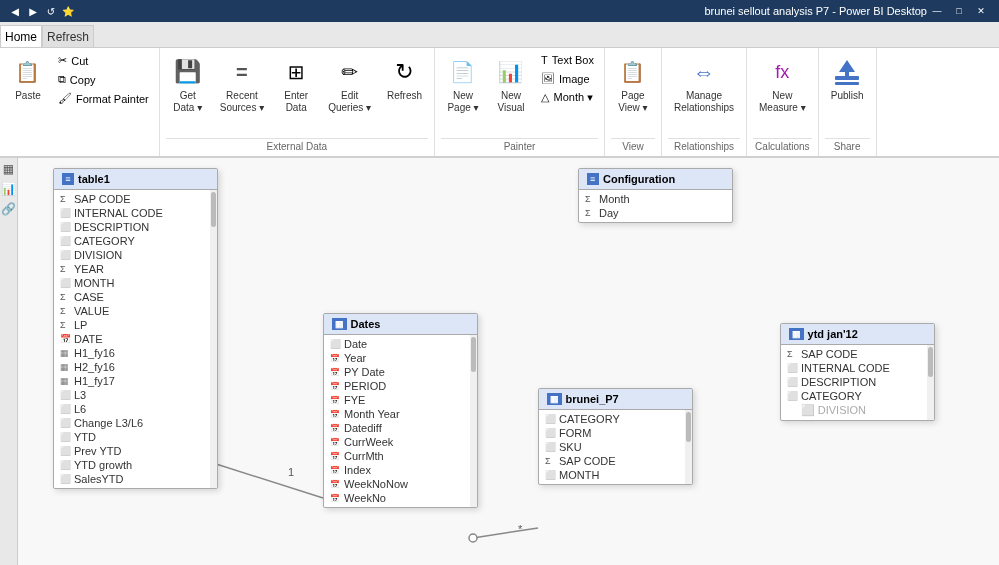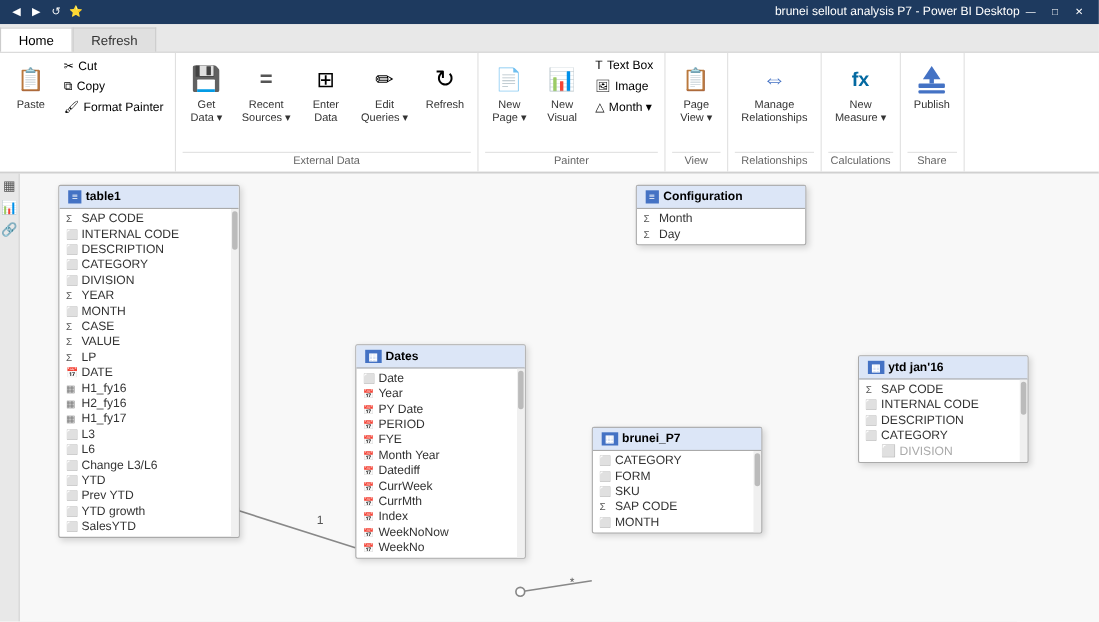"Home" .tab { padding: 4px 16px -> 4px 4px }
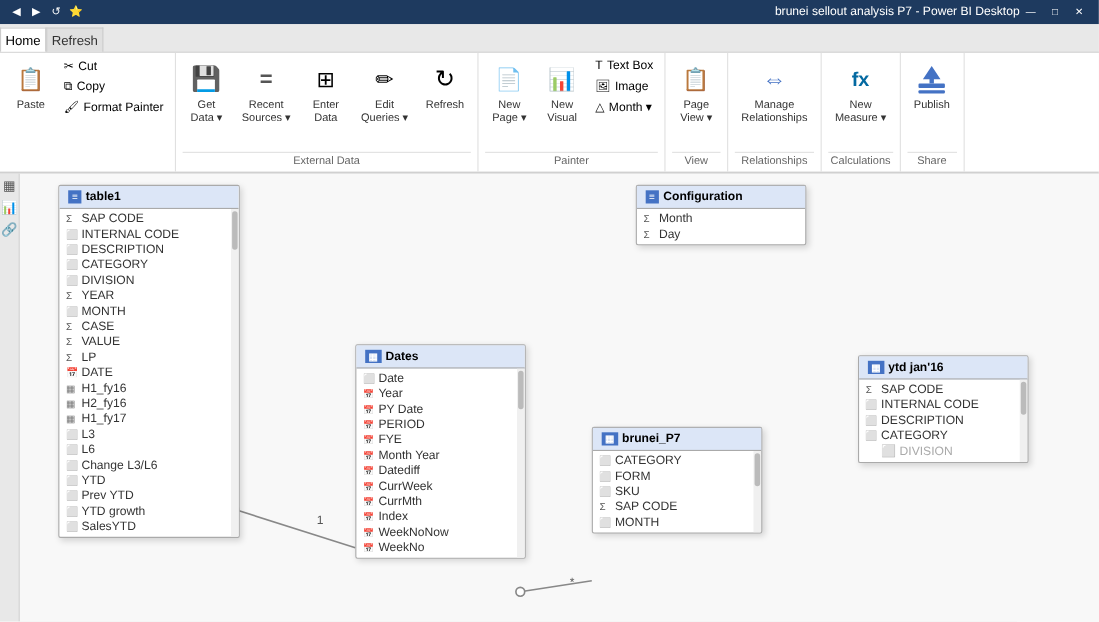"fx" div.btn-icon { color: #0369a1 -> #a21caf; font-weight: bold -> normal }
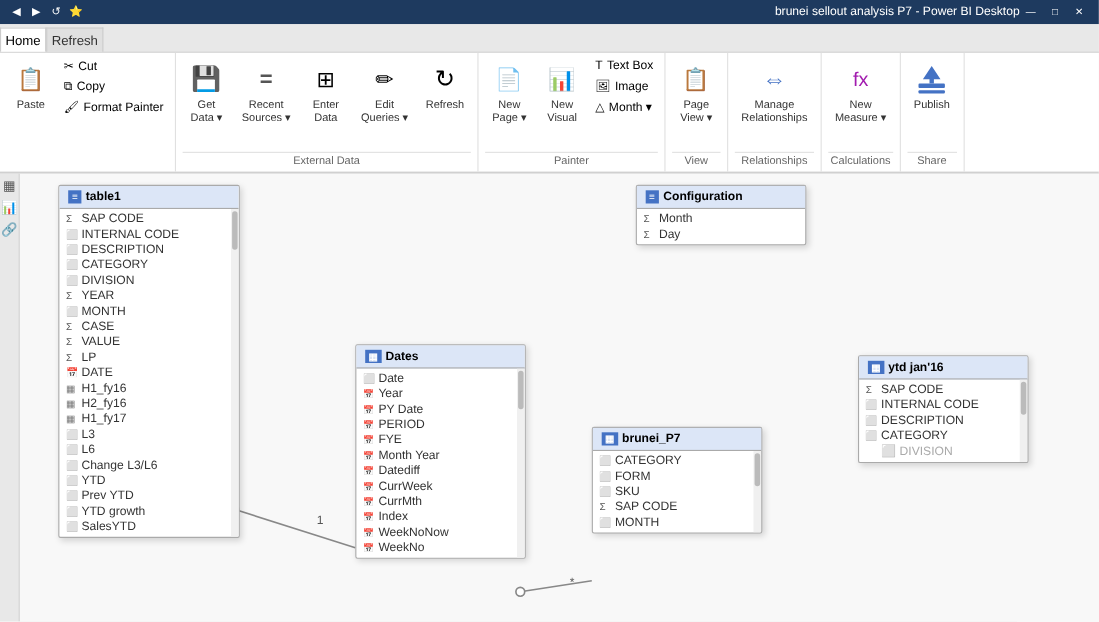"ytd jan'16" span { text: jan'16 -> jan'12 }
